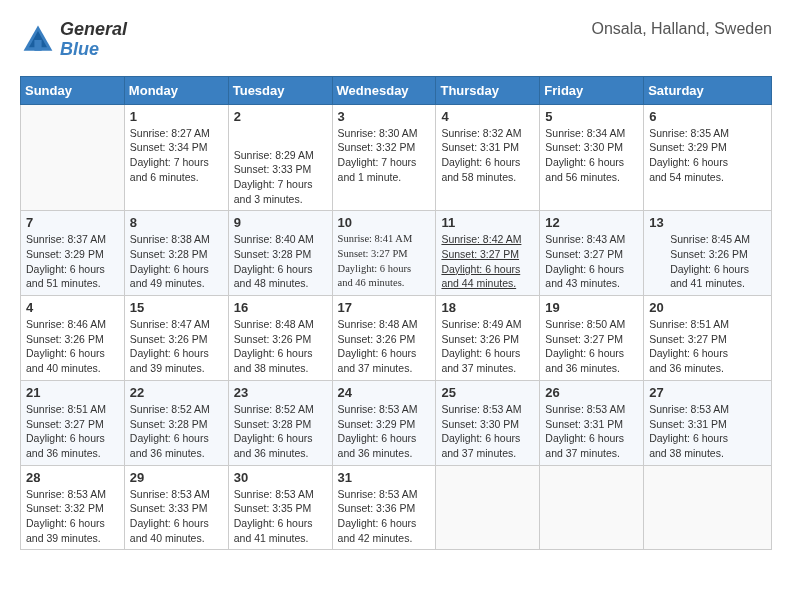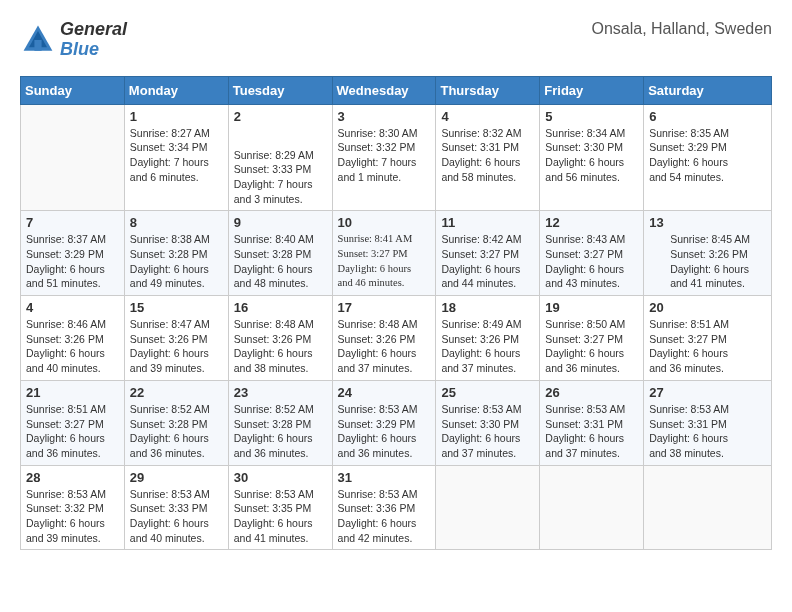"Sunrise: 8:42 AM" div.day-info { text-decoration: none -> underline }
